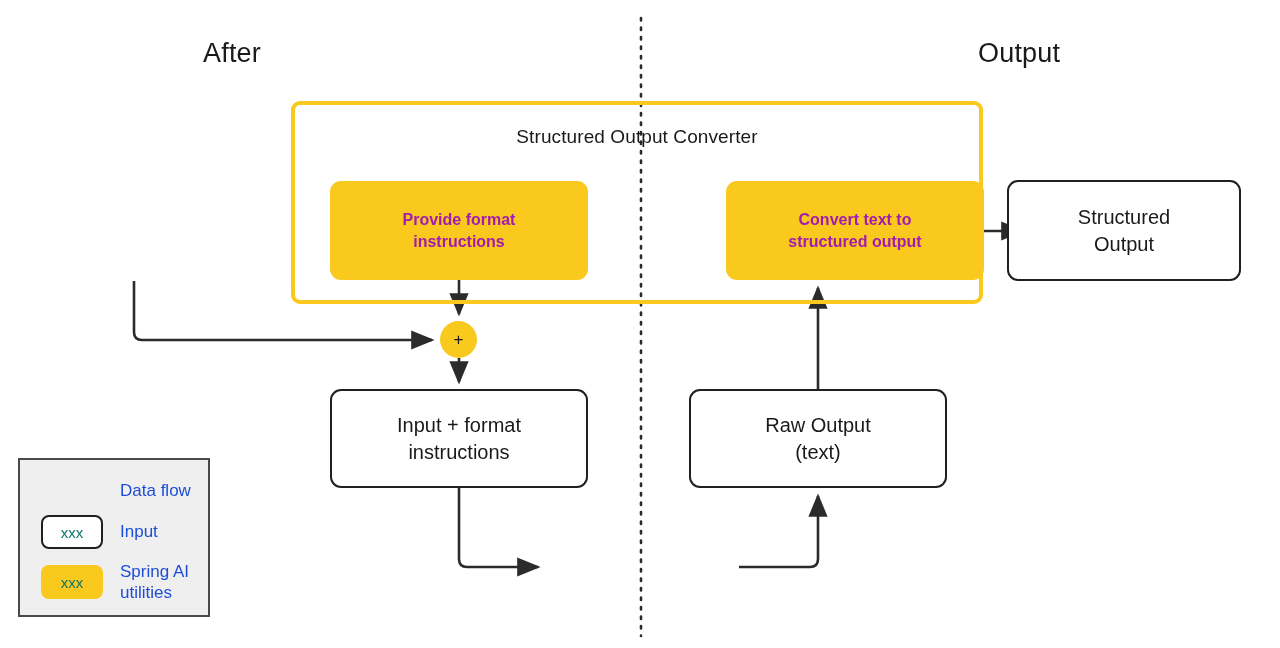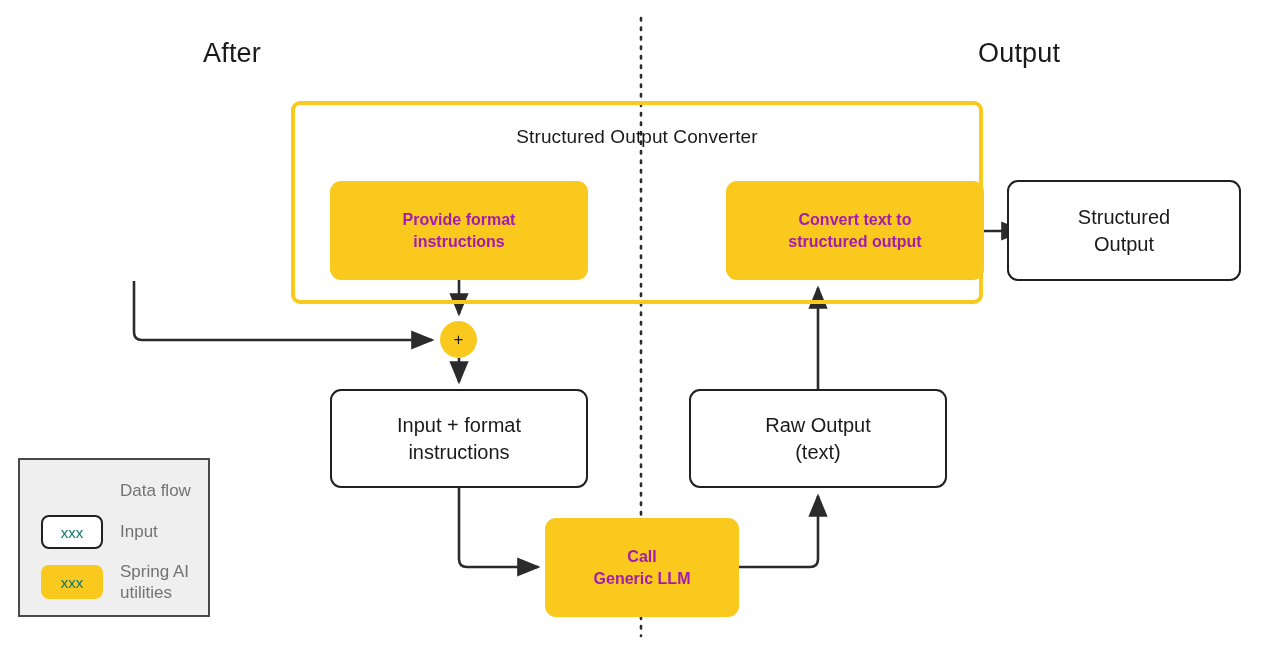"Data flow" .legend-text { color: #737373 -> #1d4ed8 }
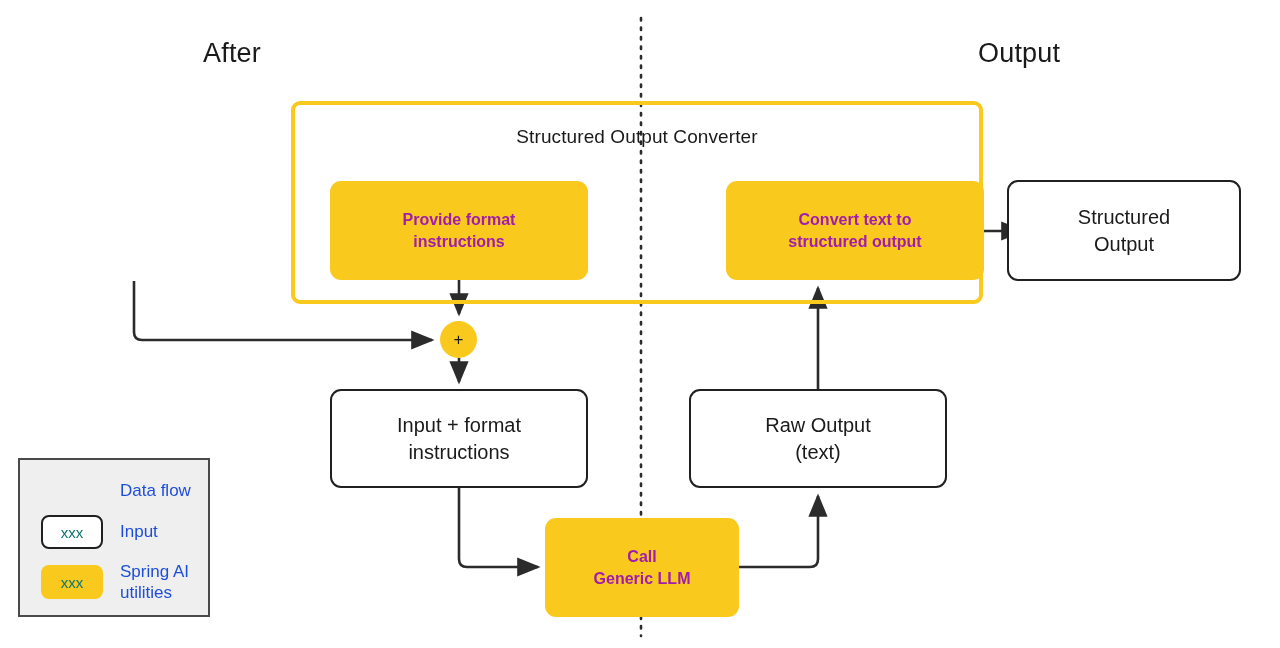"Call" div.node { html: <div>Call<br>Generic LLM</div> -> none }
